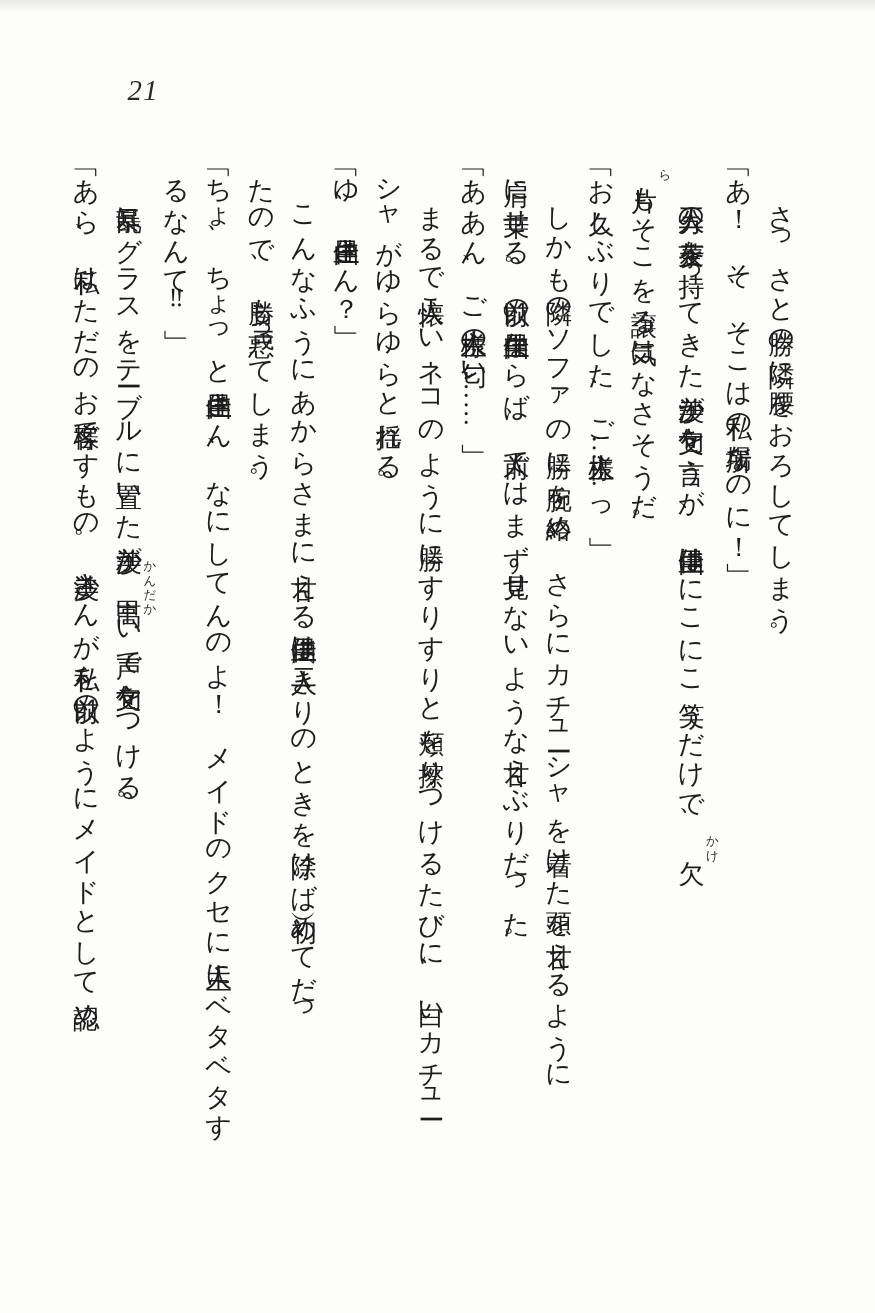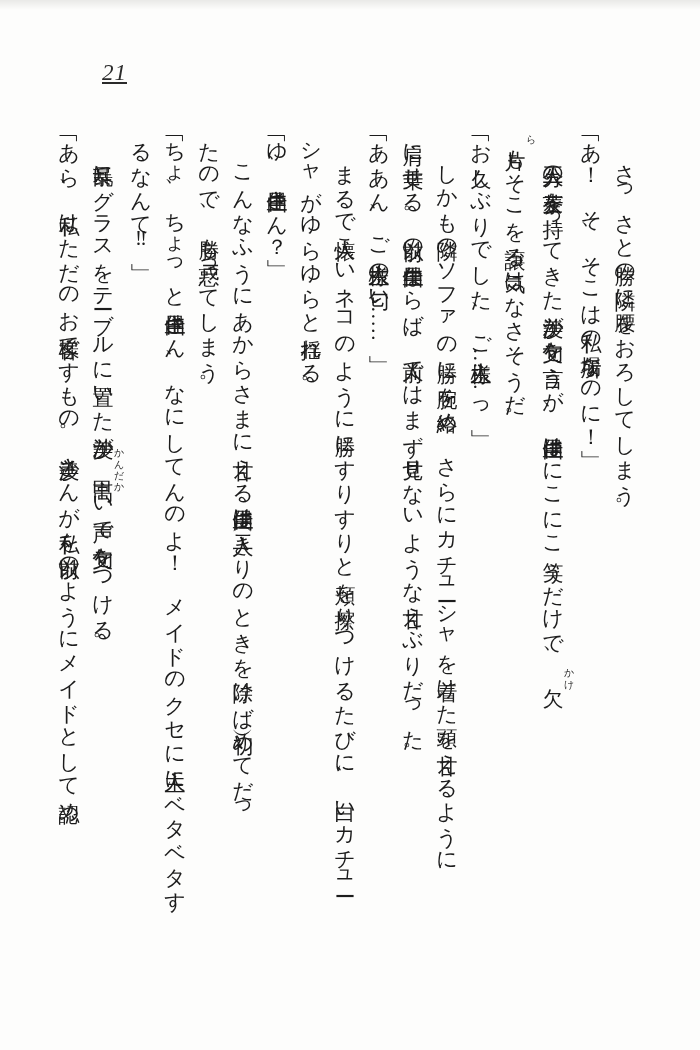"21" .page-number { text-decoration: underline -> none }
